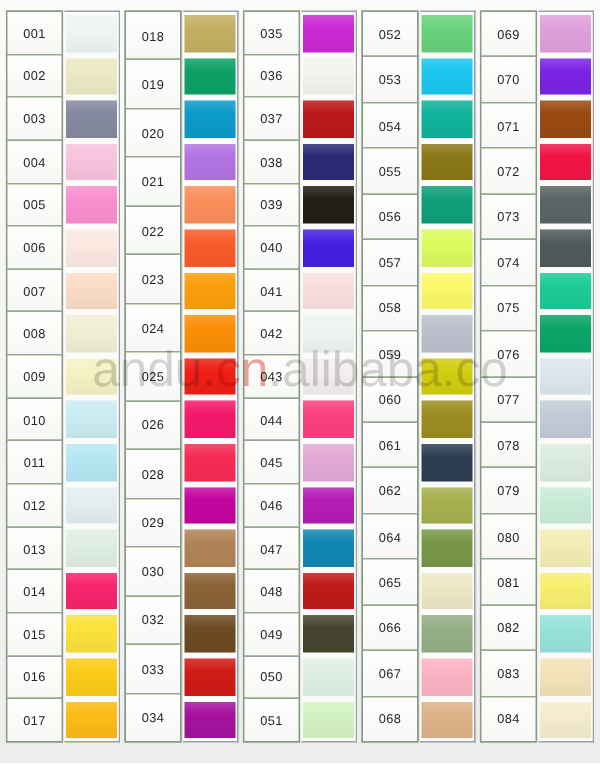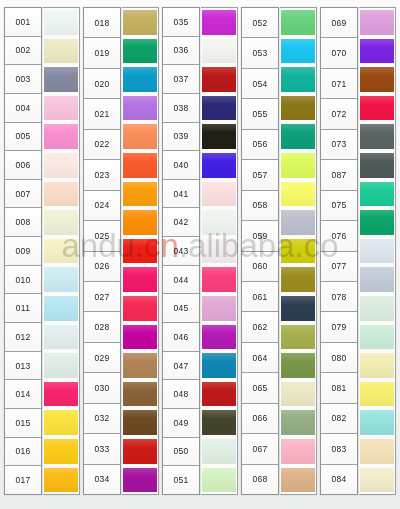"087" div.code-cell { text: 087 -> 074 }
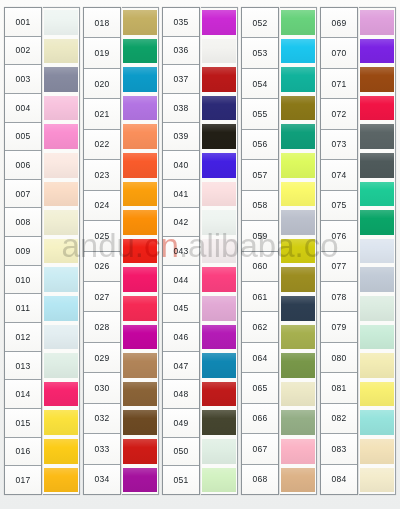"027" div.code-cell { html: <div>027</div> -> none }
